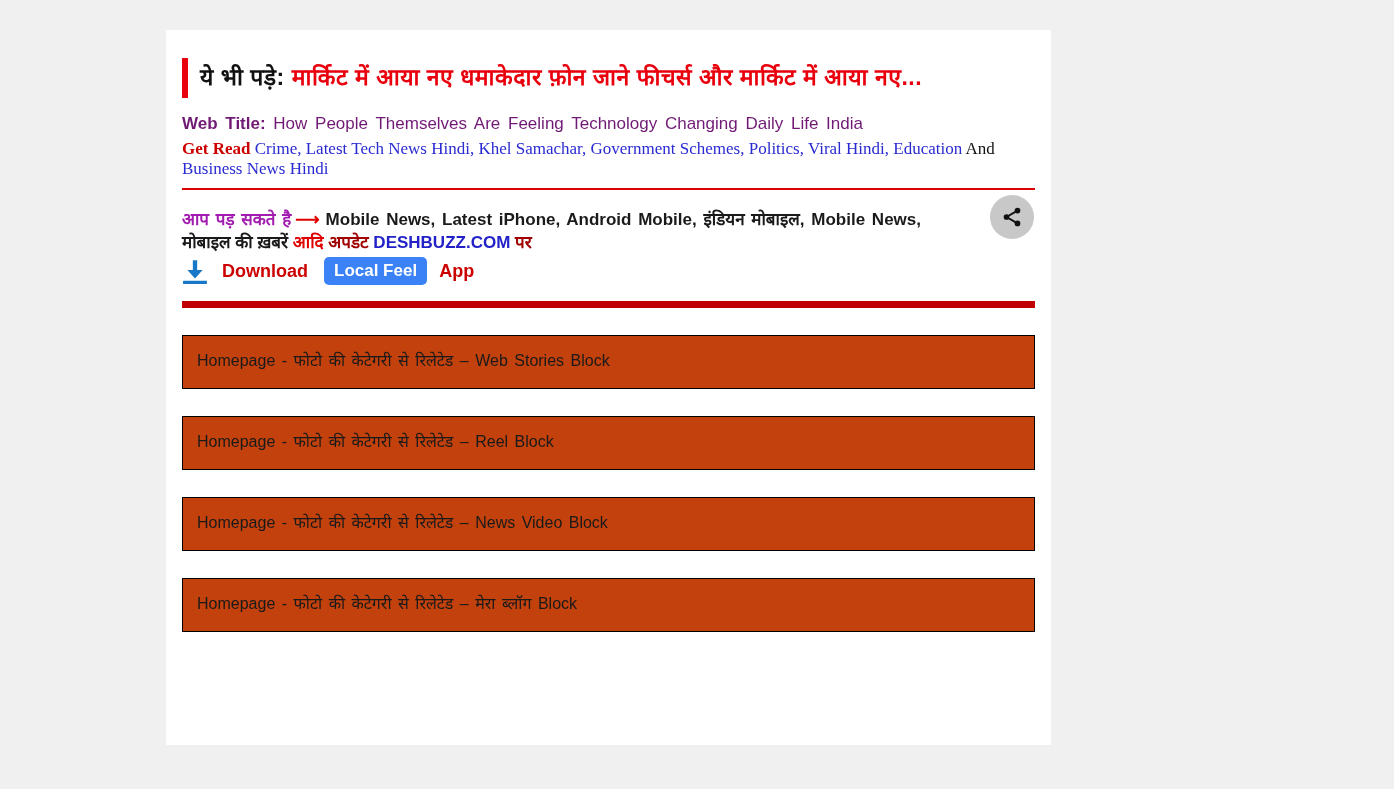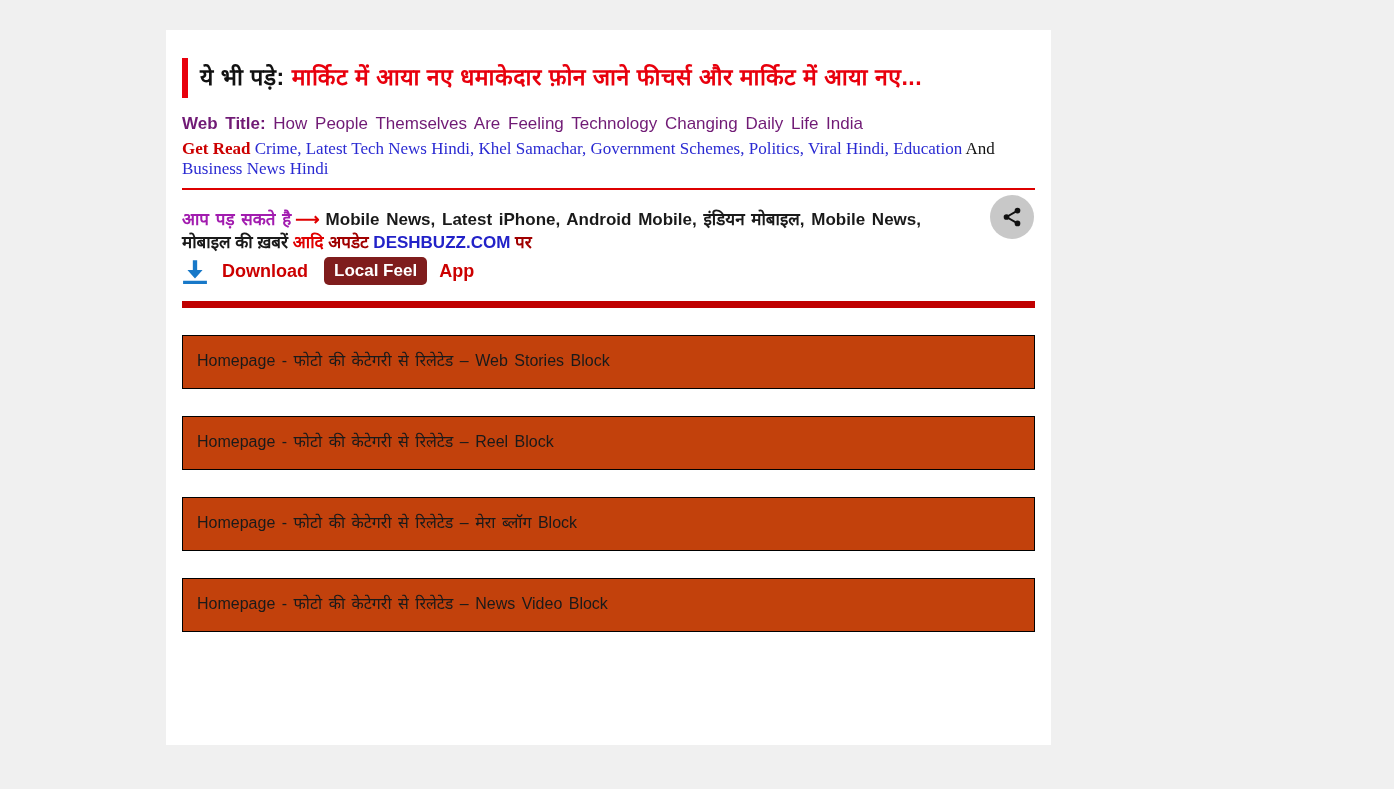"Local Feel" .local-feel-btn { background: #7f1d1d -> #3b82f6 }
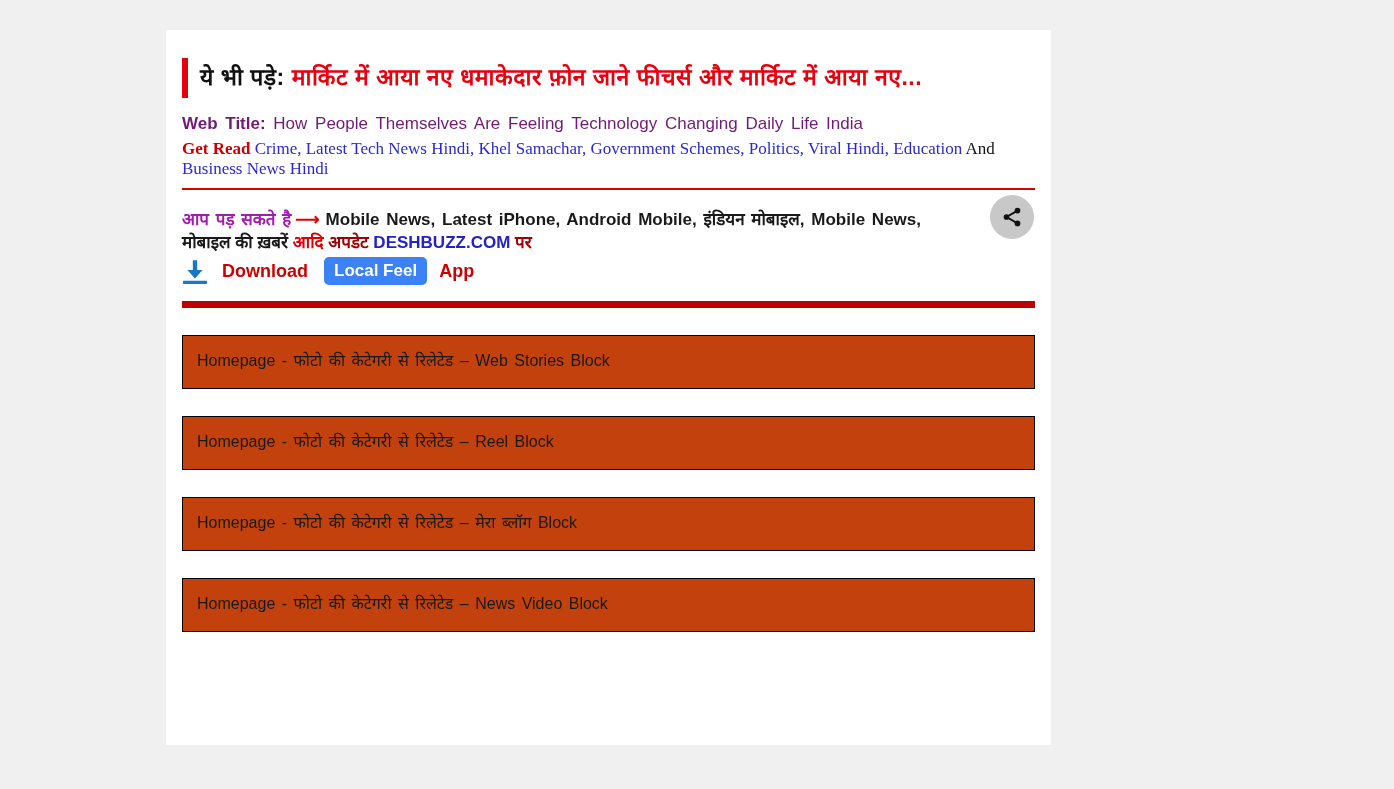"Homepage - फोटो की केटेगरी से रिलेटेड – मेरा" div.block-box { order: before "Homepage - फोटो की केटेगरी से रिलेटेड – News" -> after "Homepage - फोटो की केटेगरी से रिलेटेड – News" }
